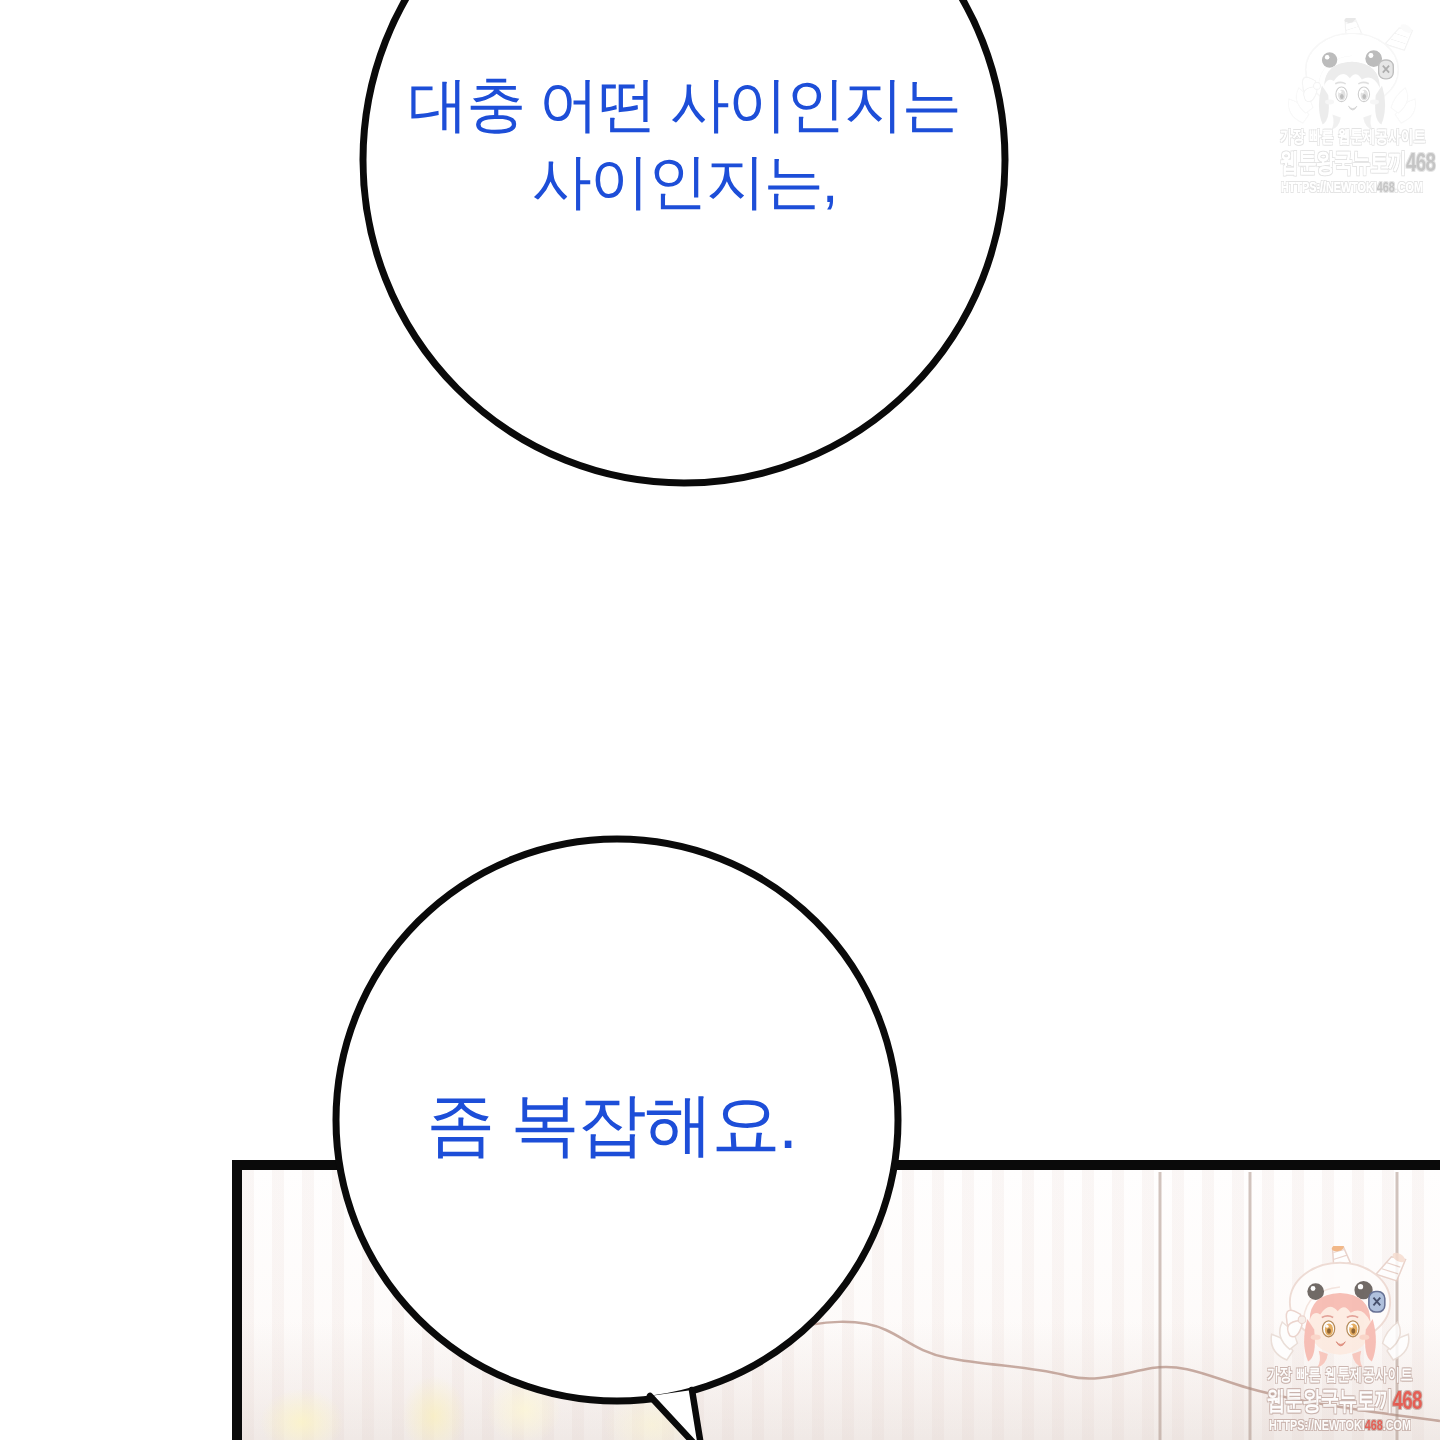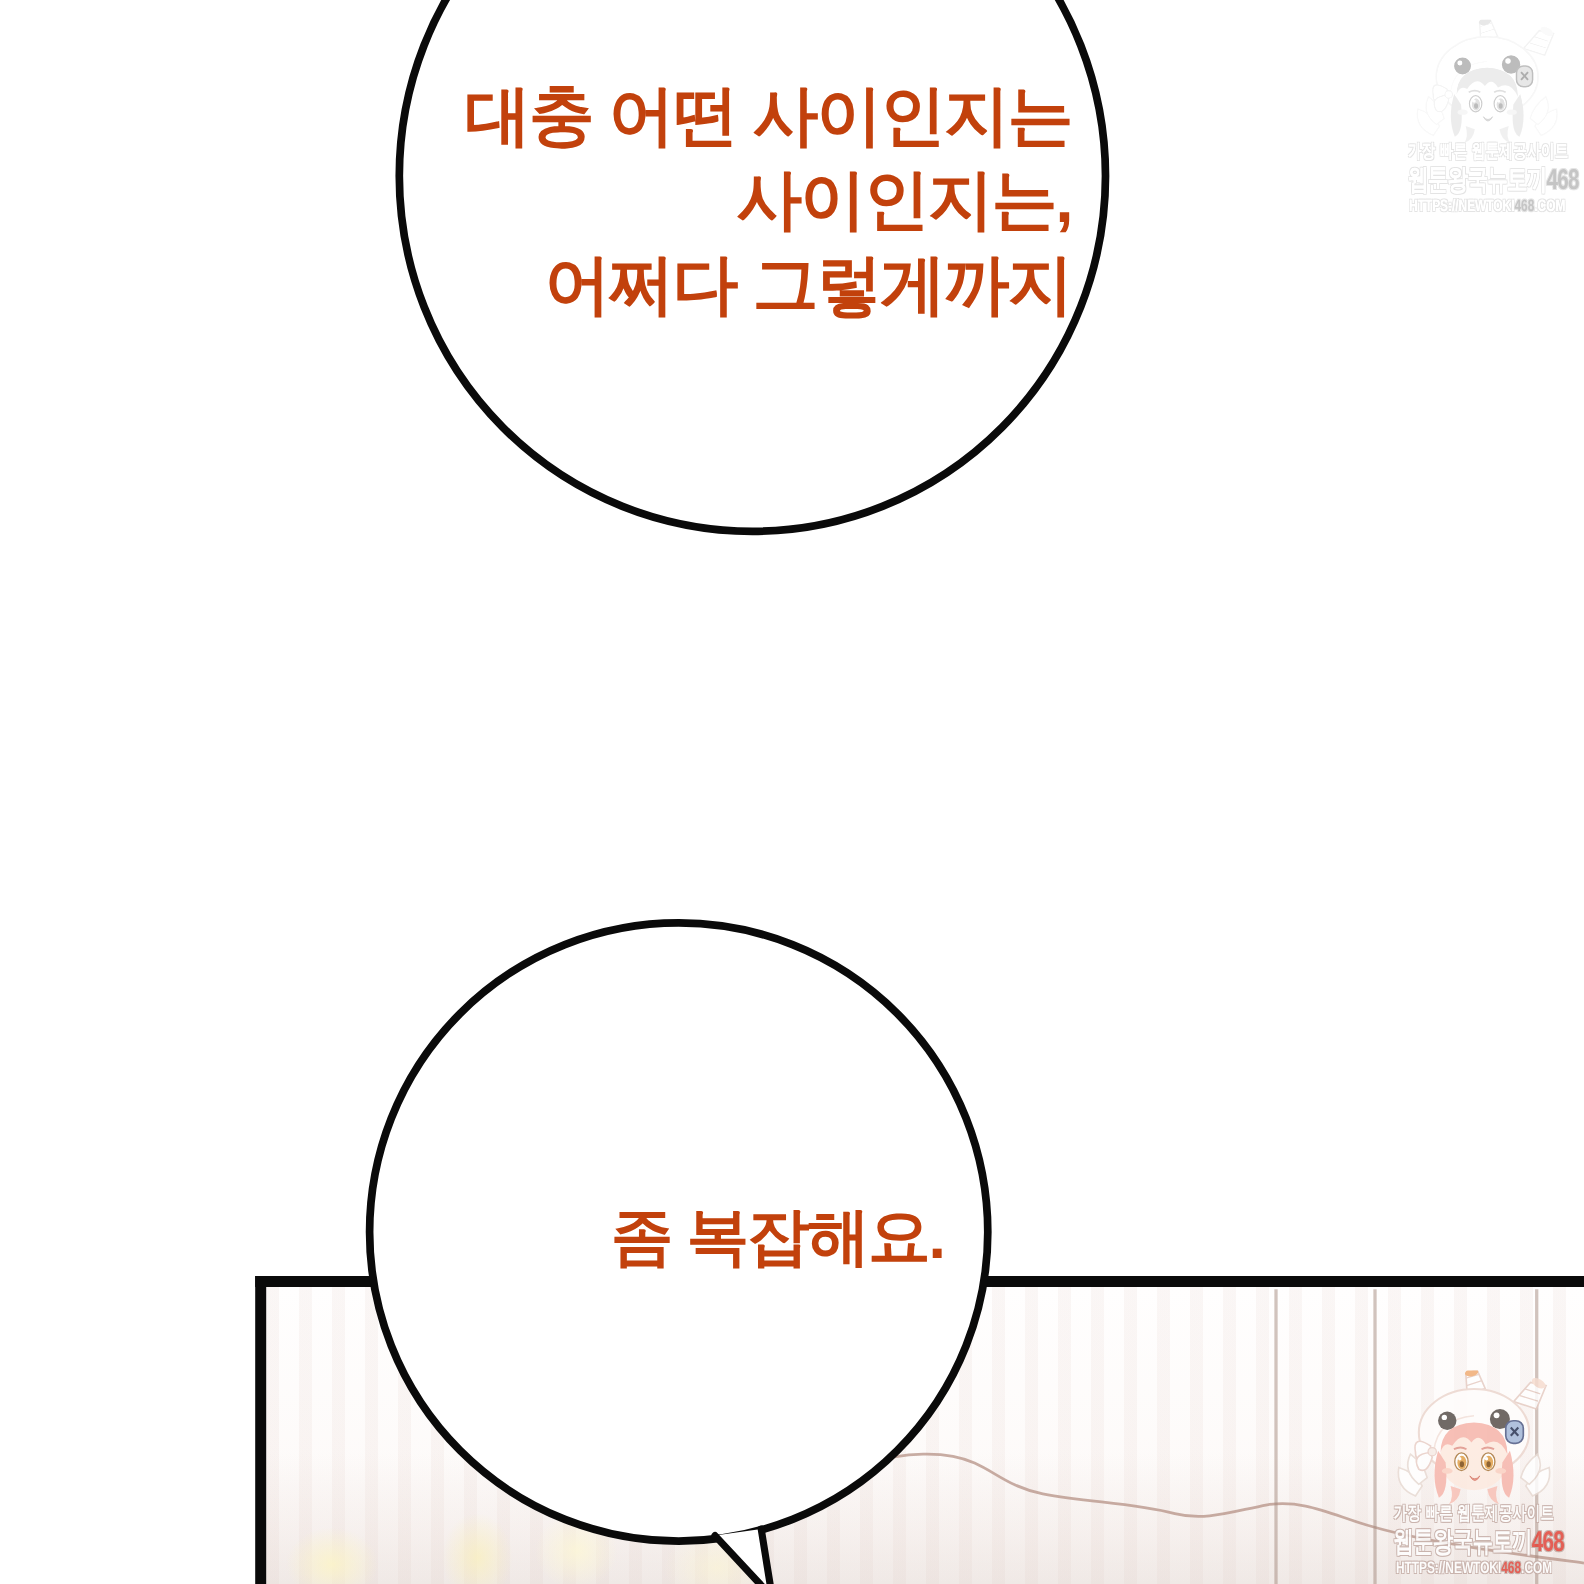"대충 어떤 사이인지는" .speech { color: #c2410c -> #1d4ed8; font-weight: 700 -> 400; text-align: right -> center }
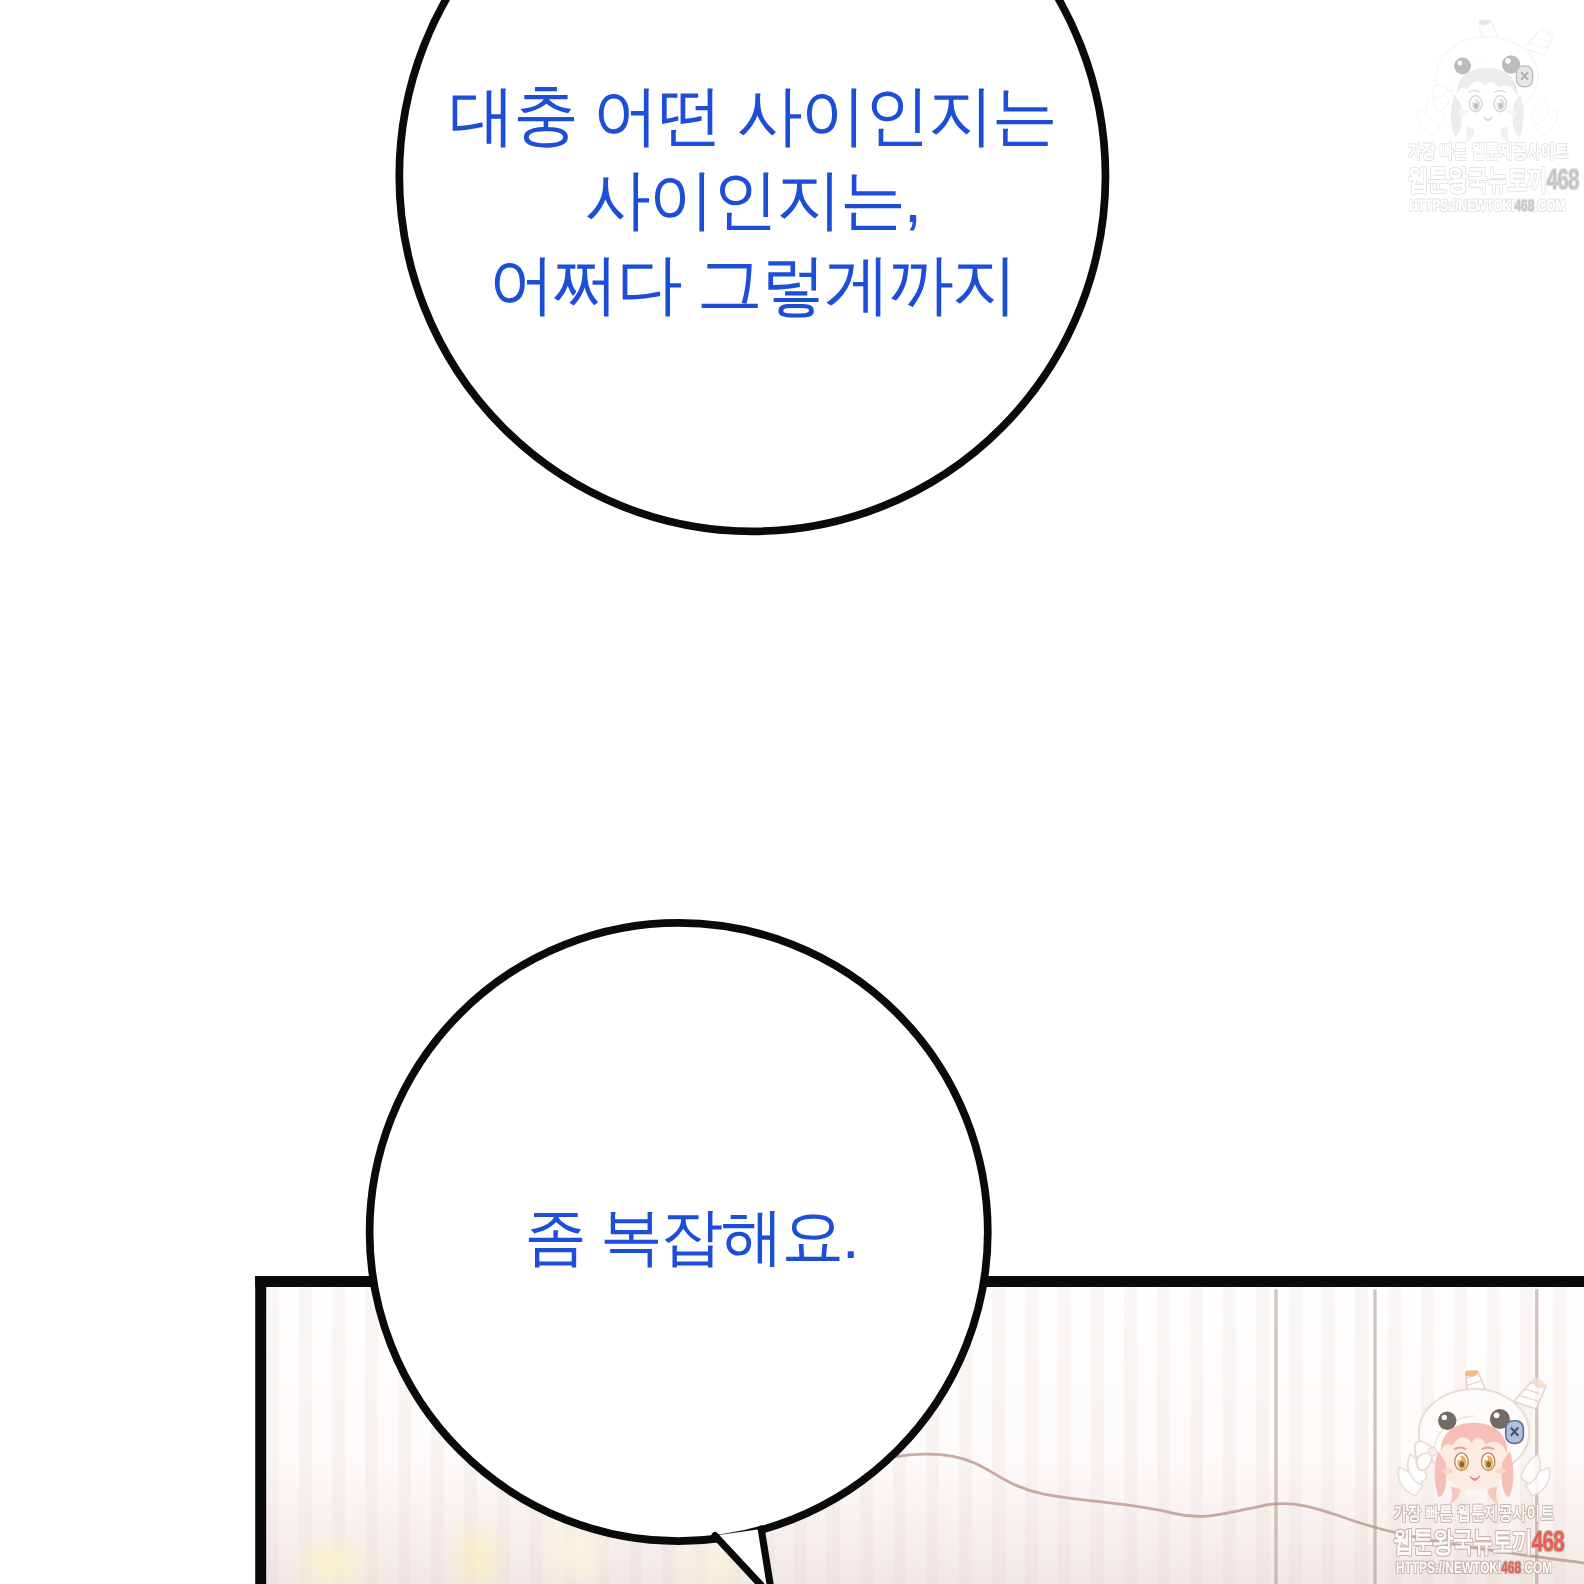"어쩌다 그렇게까지" div.ln { html: <div>어쩌다 그렇게까지</div> -> none }
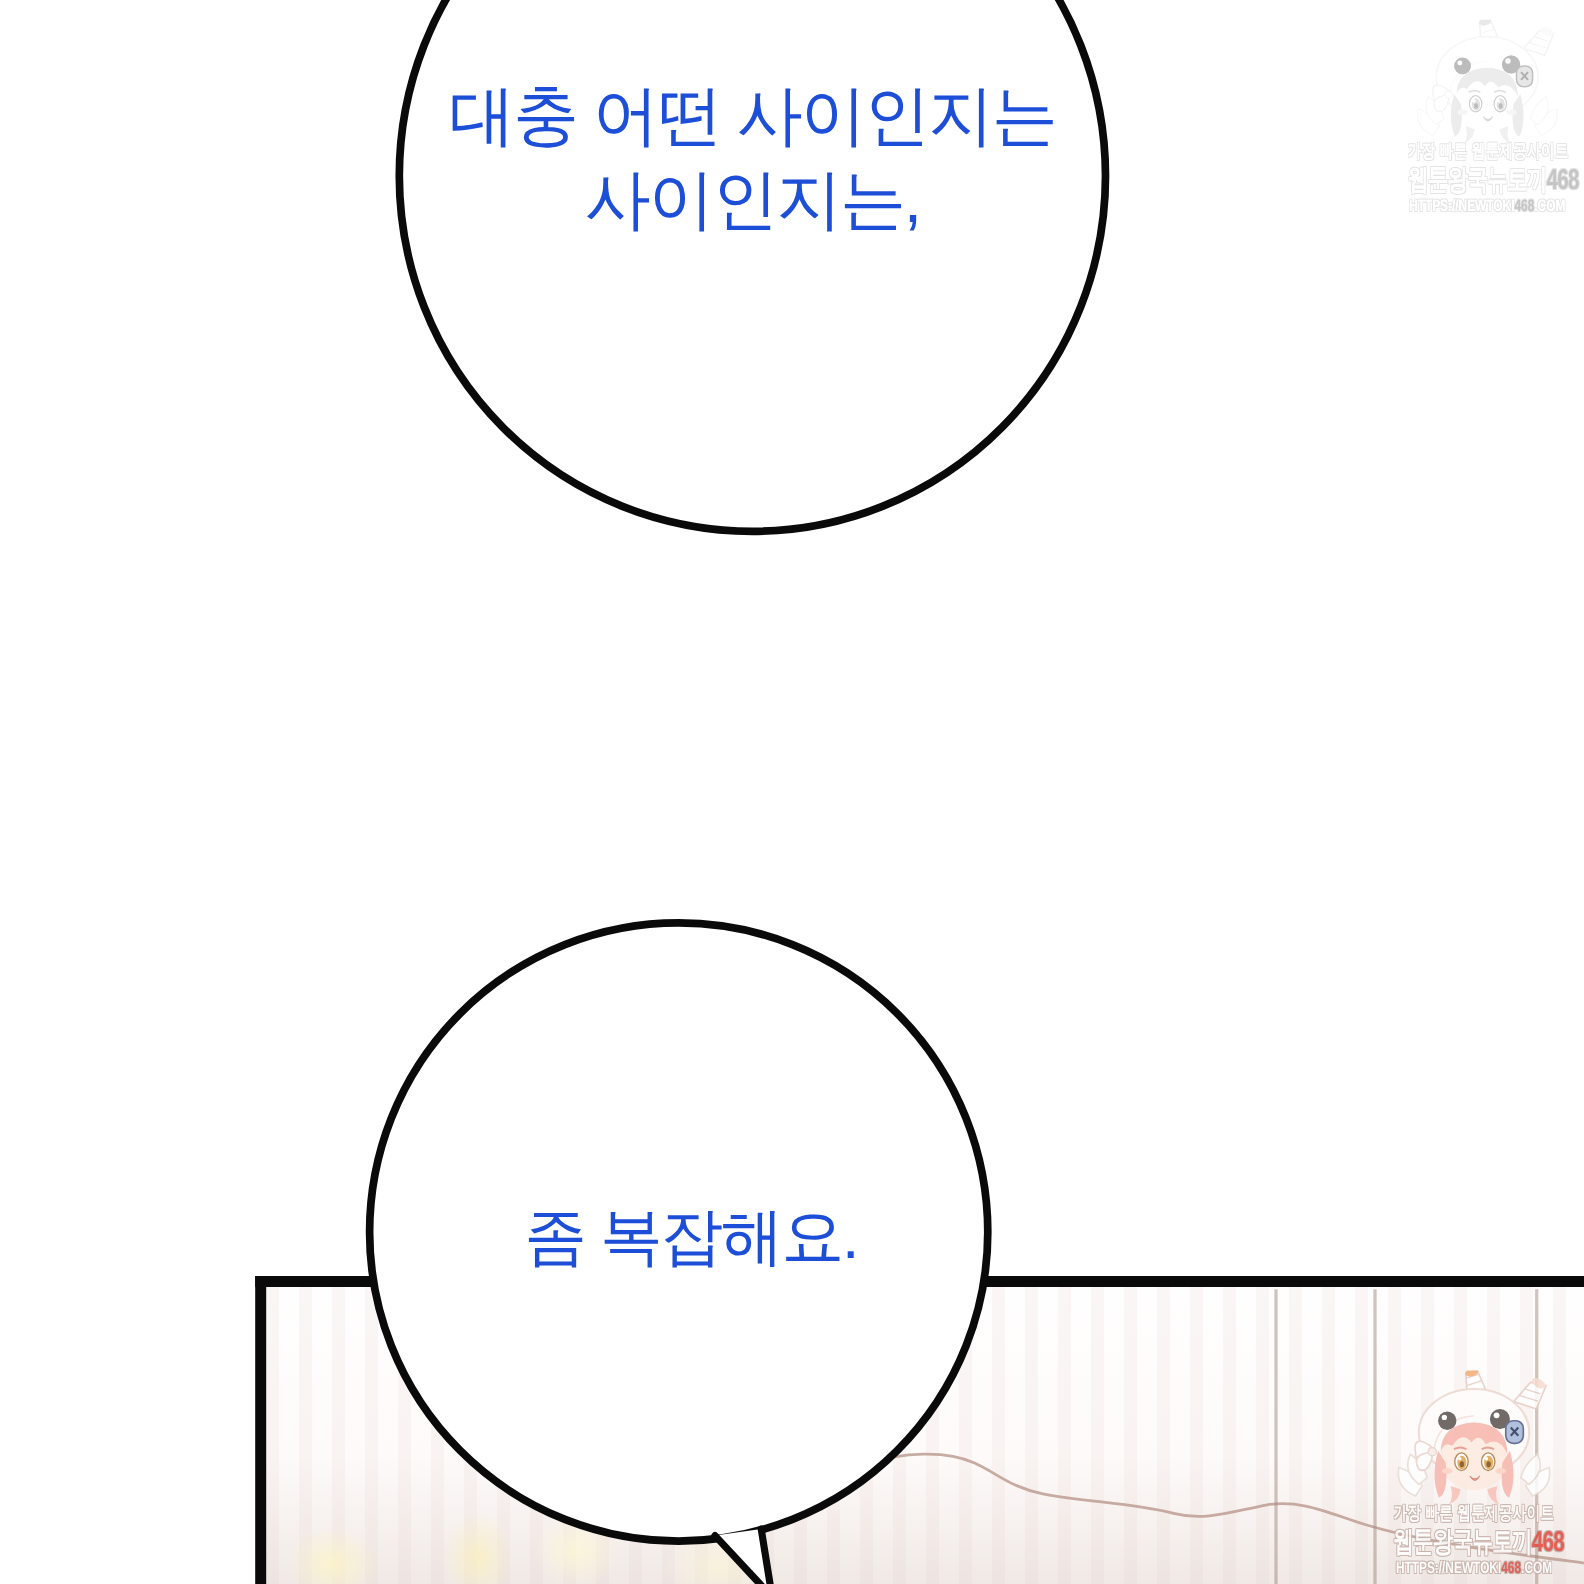"좀 복잡해요." .speech-bottom { font-size: 57px -> 69px; left: 398px -> 381px }
